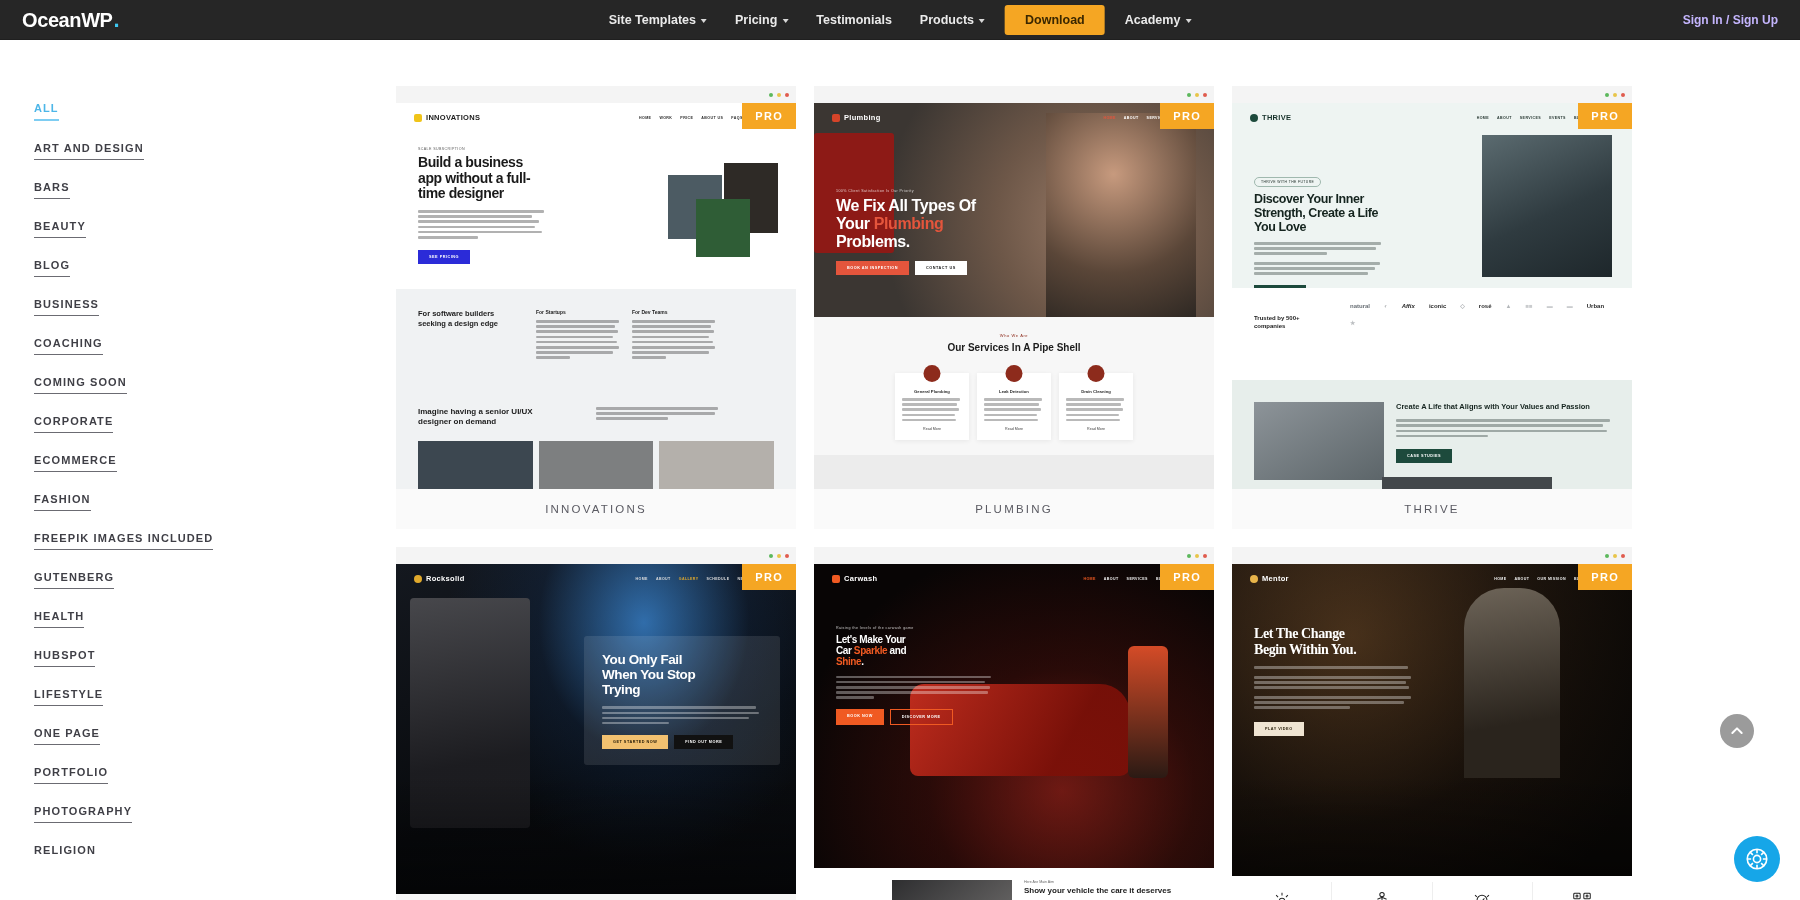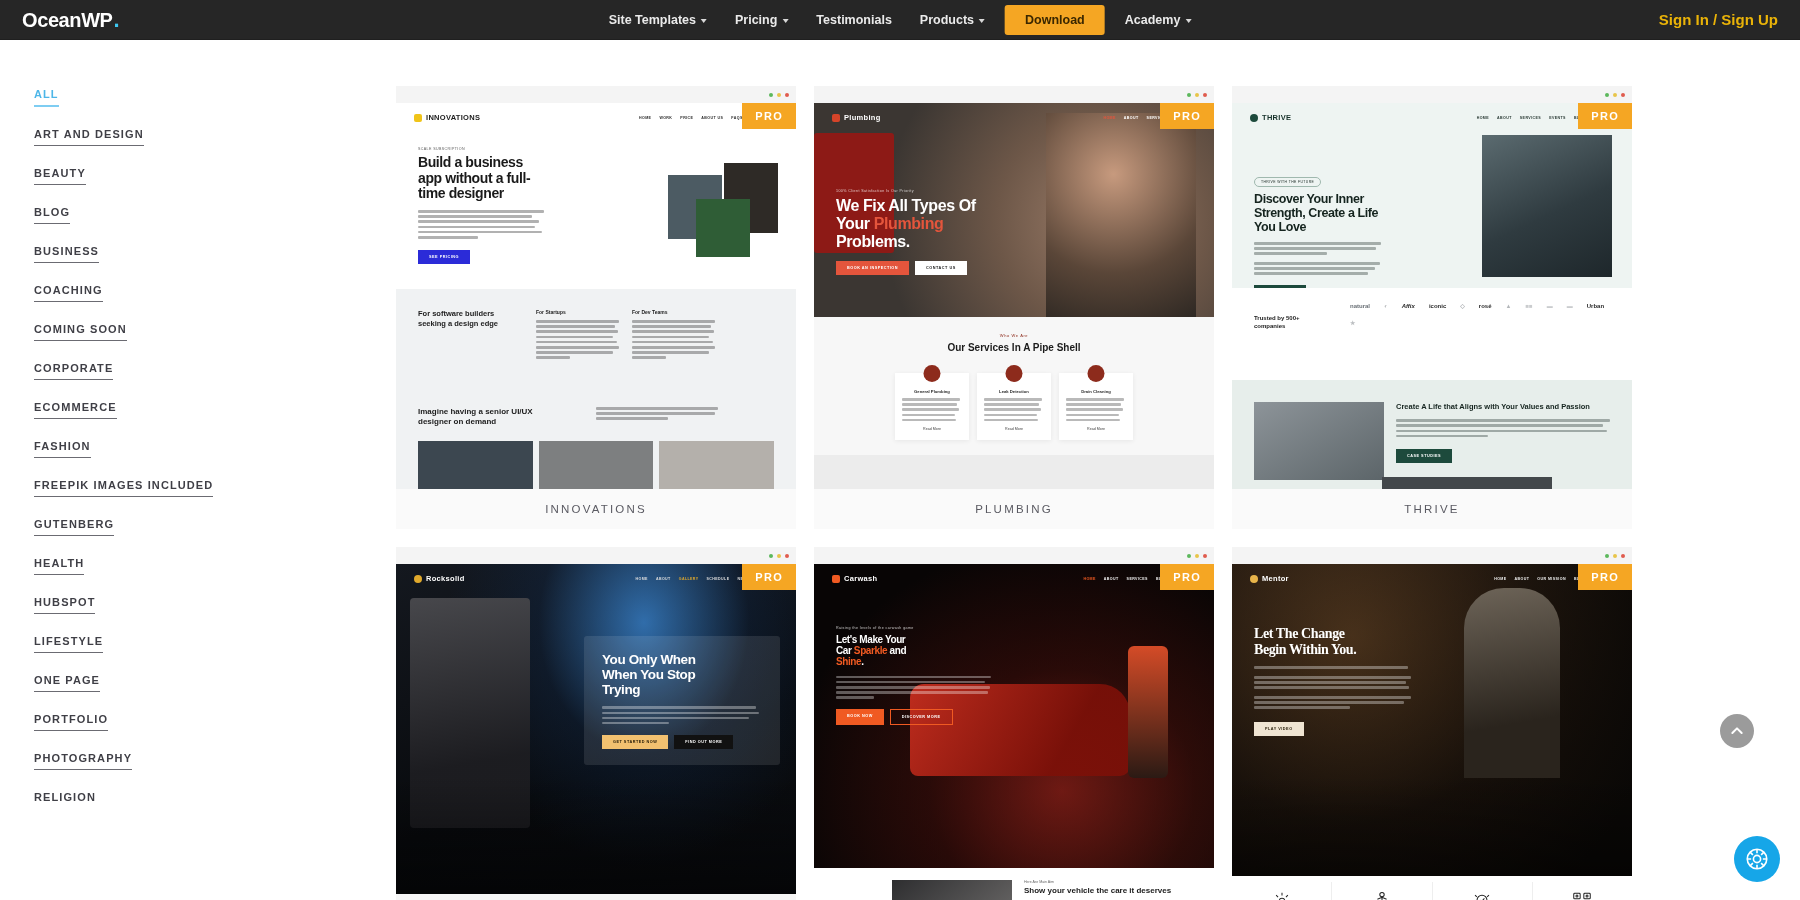"Sign In / Sign Up" .signin { color: #eab308 -> #c4b5fd; font-size: 15px -> 12px }
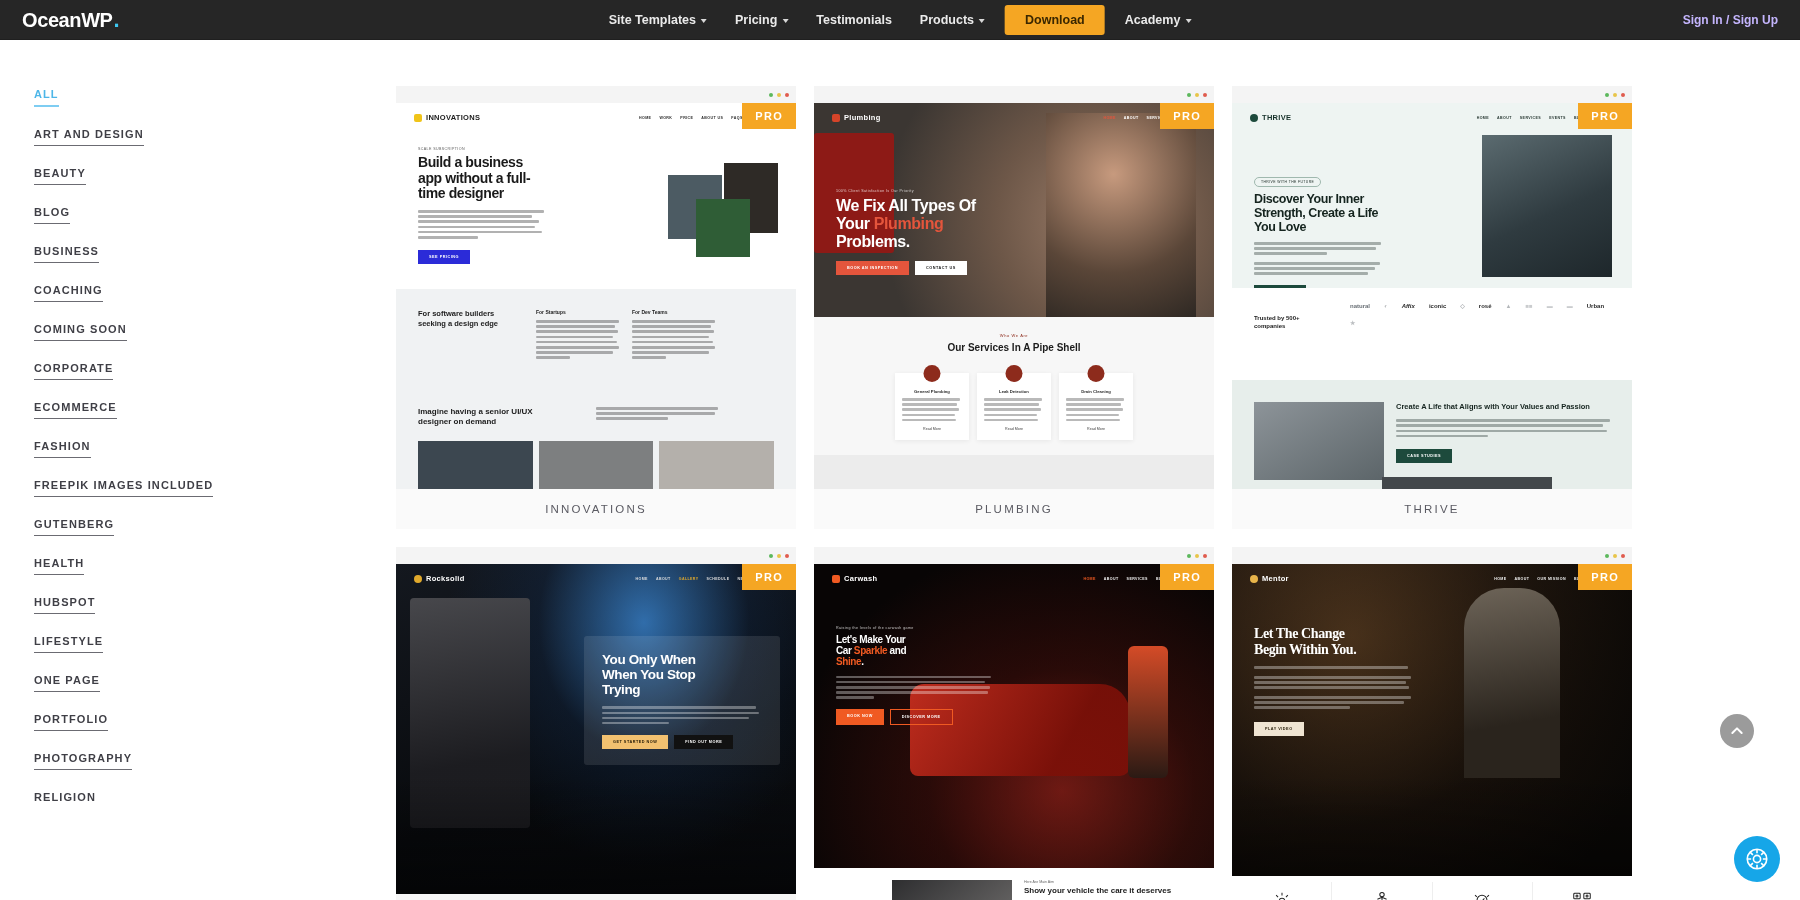"ALL" .sidebar { padding: 44px 0 0 34px -> 58px 0 0 34px }
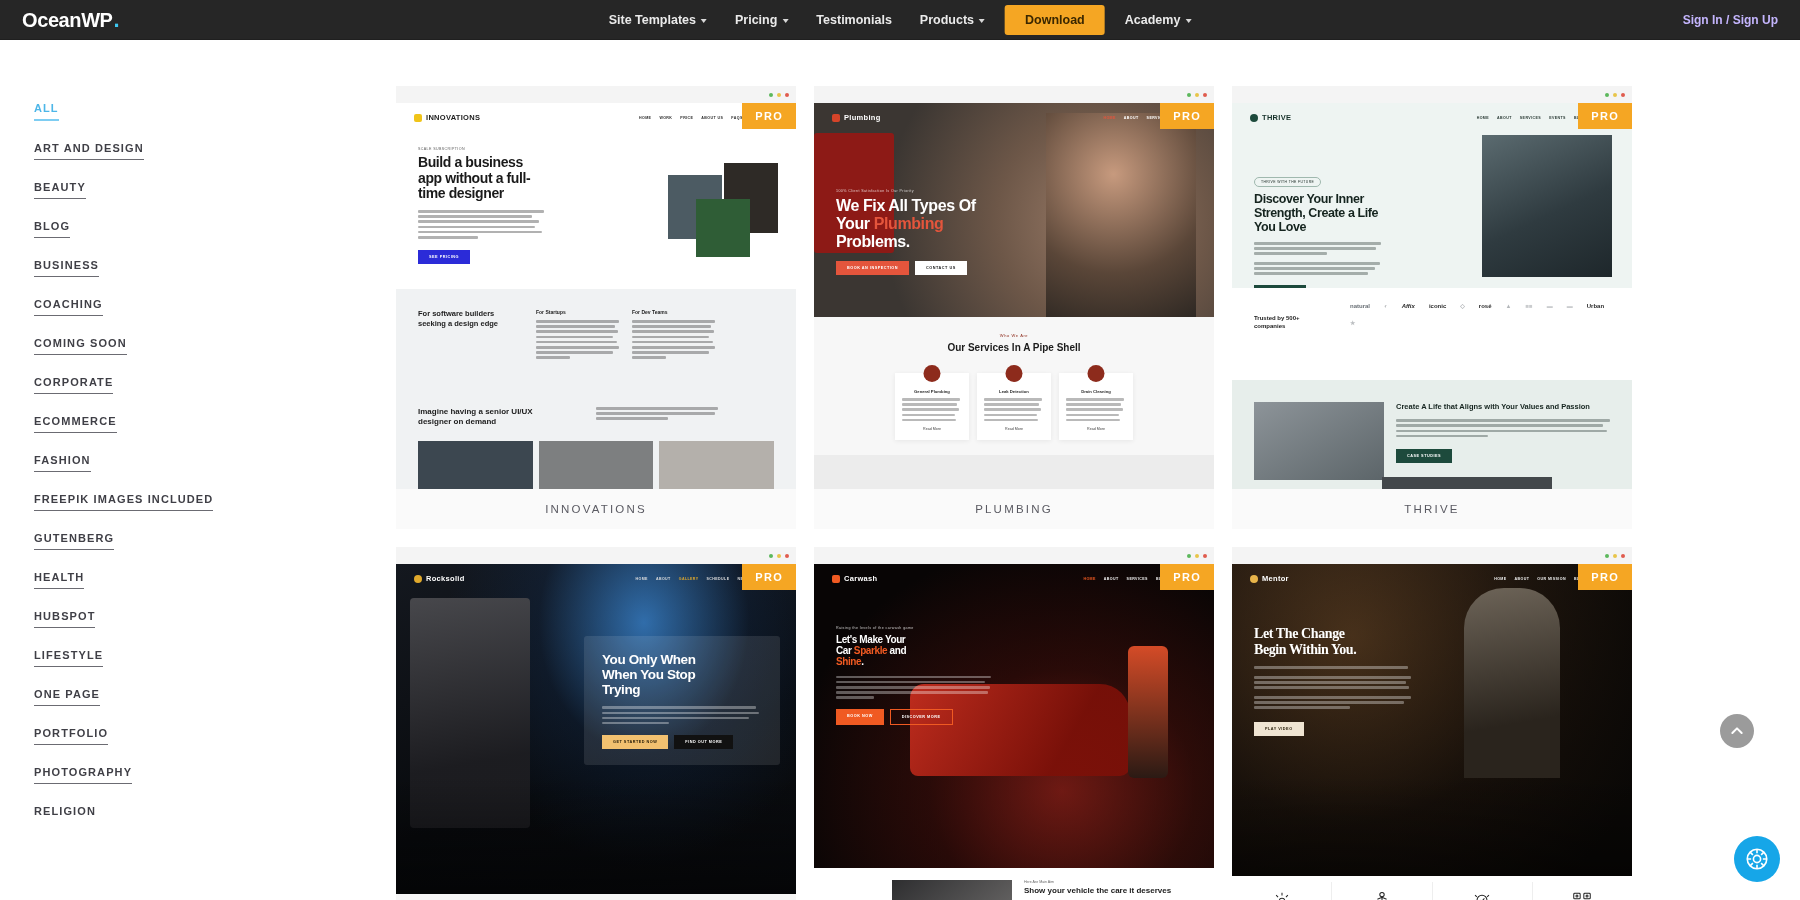"BARS" div.cat-row { html: none -> <div><div><div>BARS</div><div></div></div></div> }
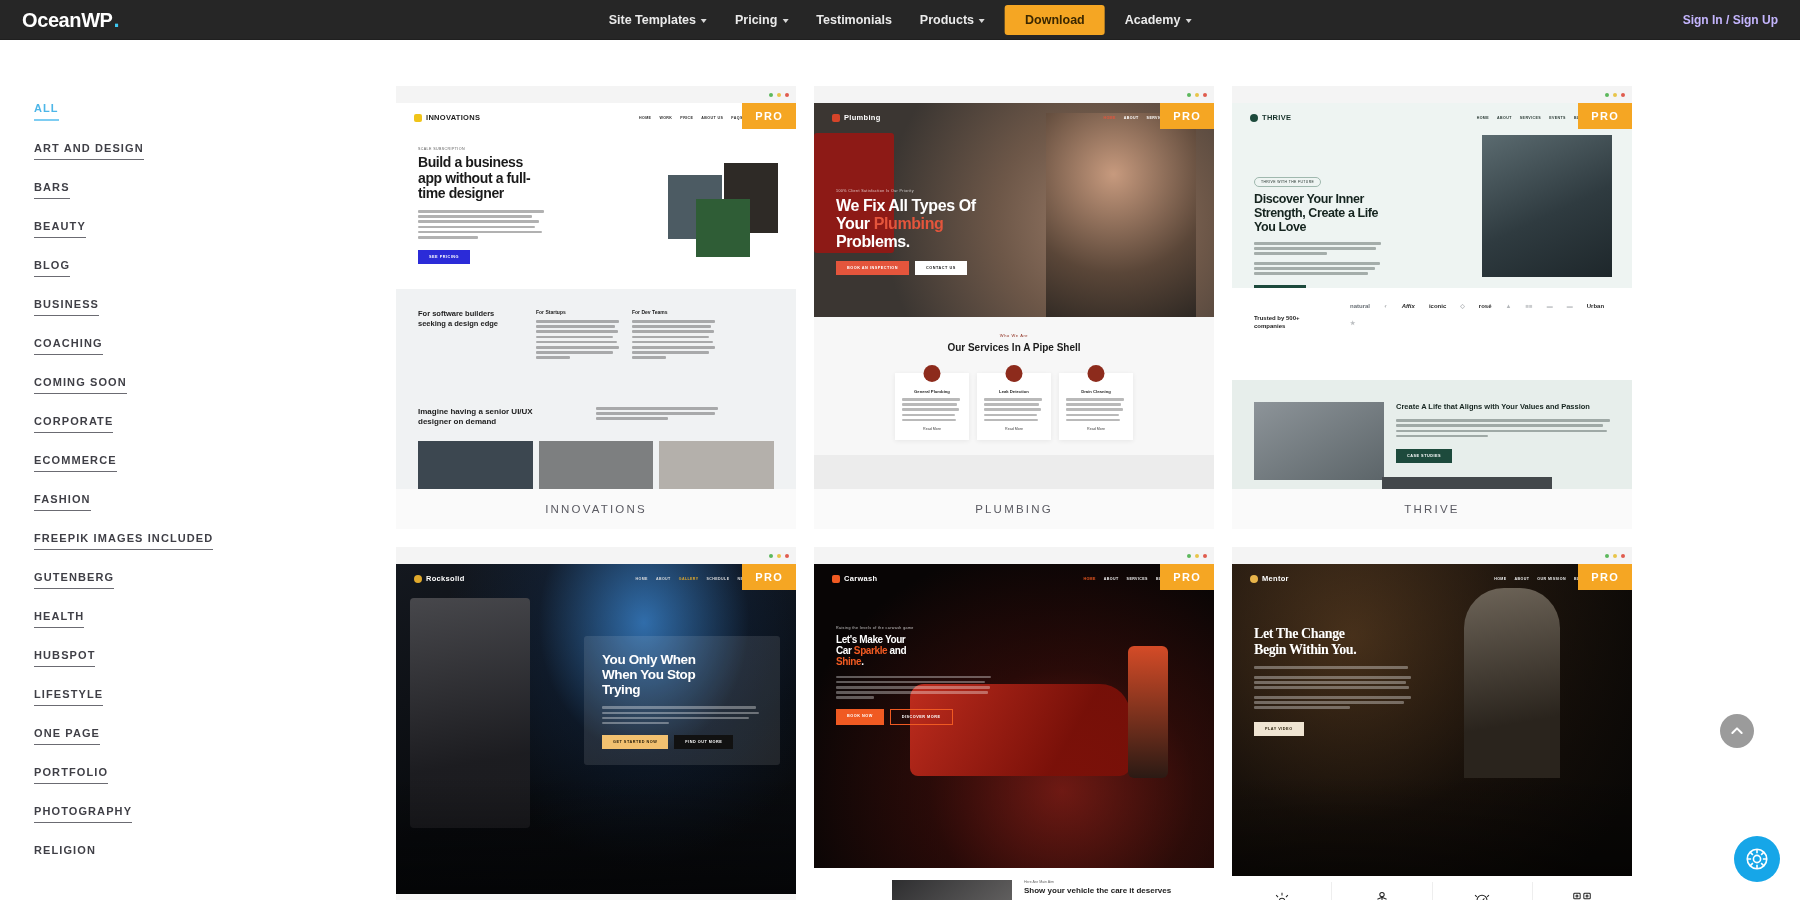"You Only When" span { text: When -> Fail }
